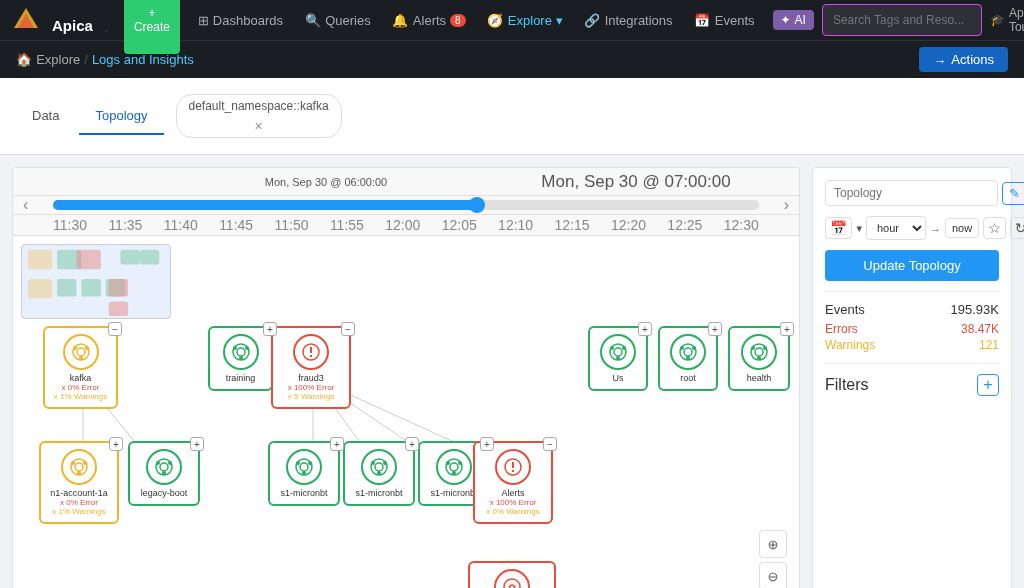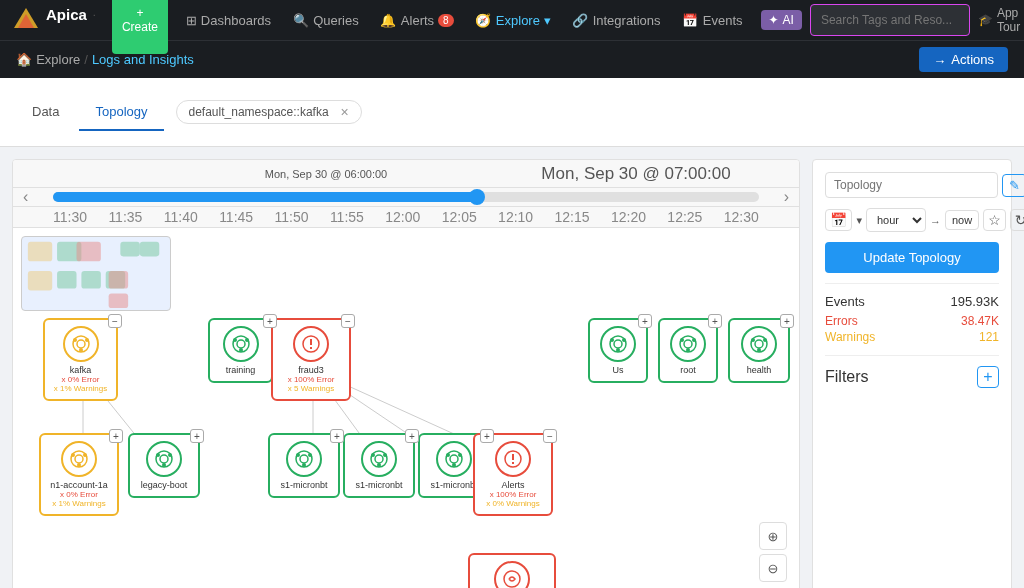"Apica" .topnav-logo { align-items: flex-start -> flex-end; gap: 6px -> 12px }
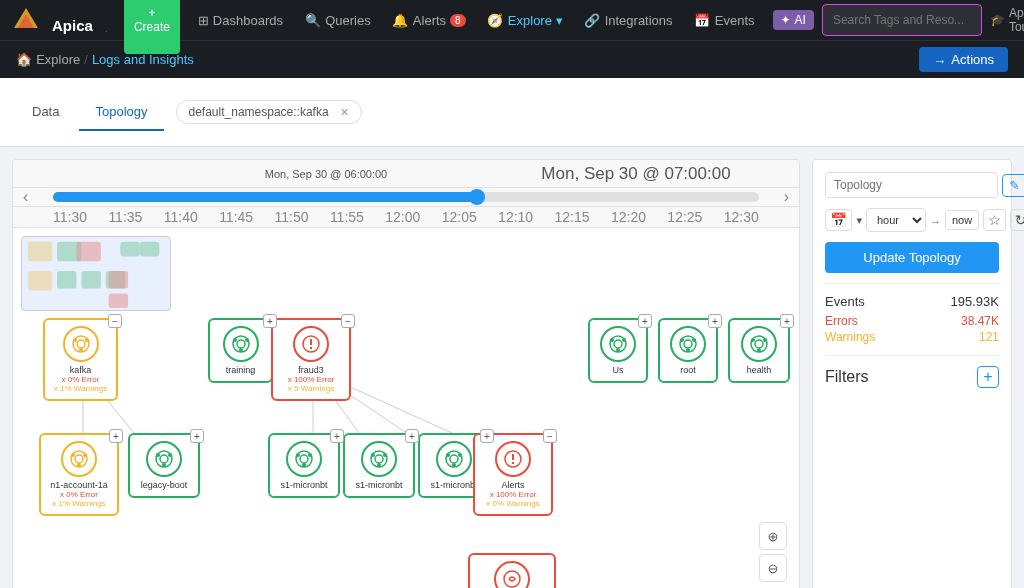"default_namespace::kafka" .tab-chip { flex-direction: none -> column; gap: 12px -> 6px }
